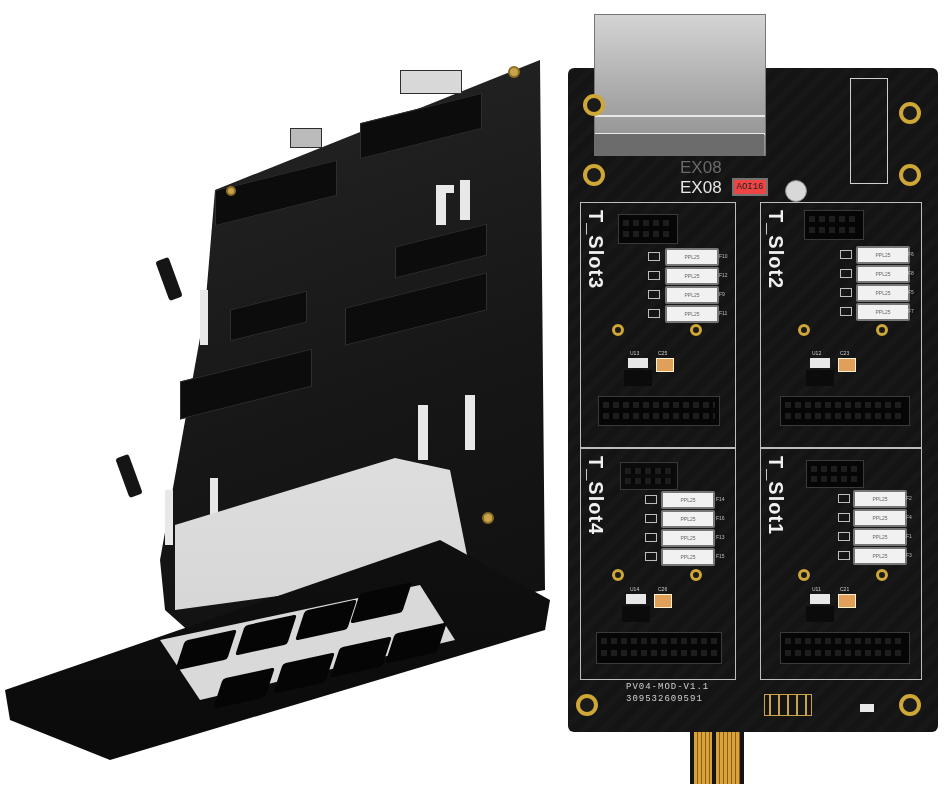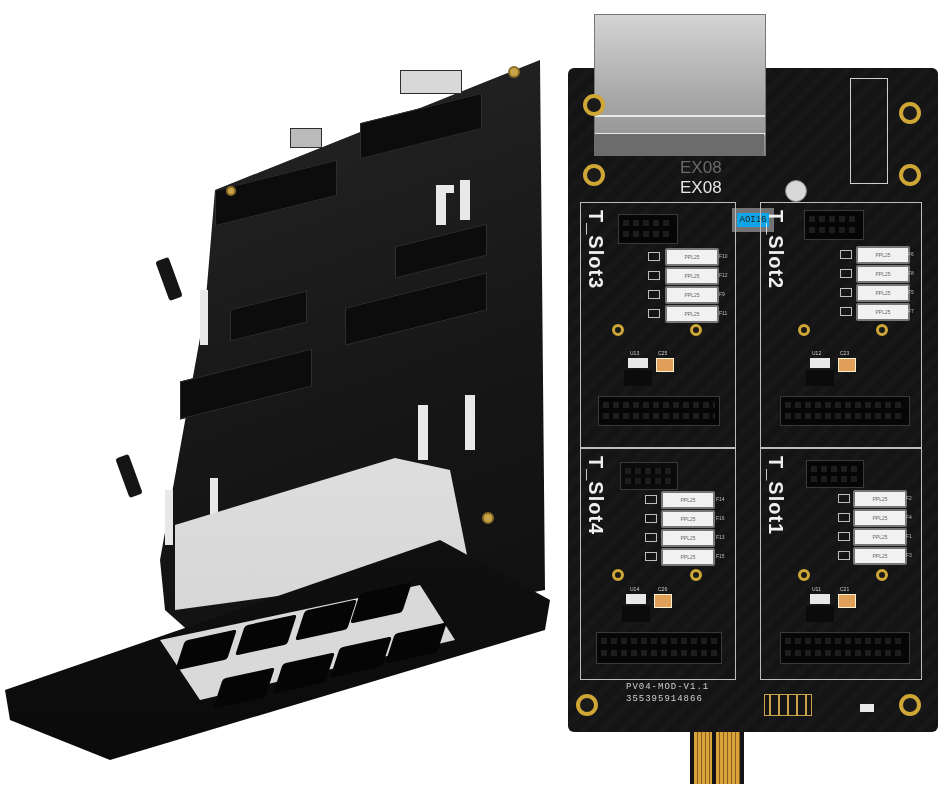"AOI16" div.abs { background: #0ea5e9 -> #ef4444; border: 5px solid #737373 -> 2px solid #737373; margin-top: 30px -> none }
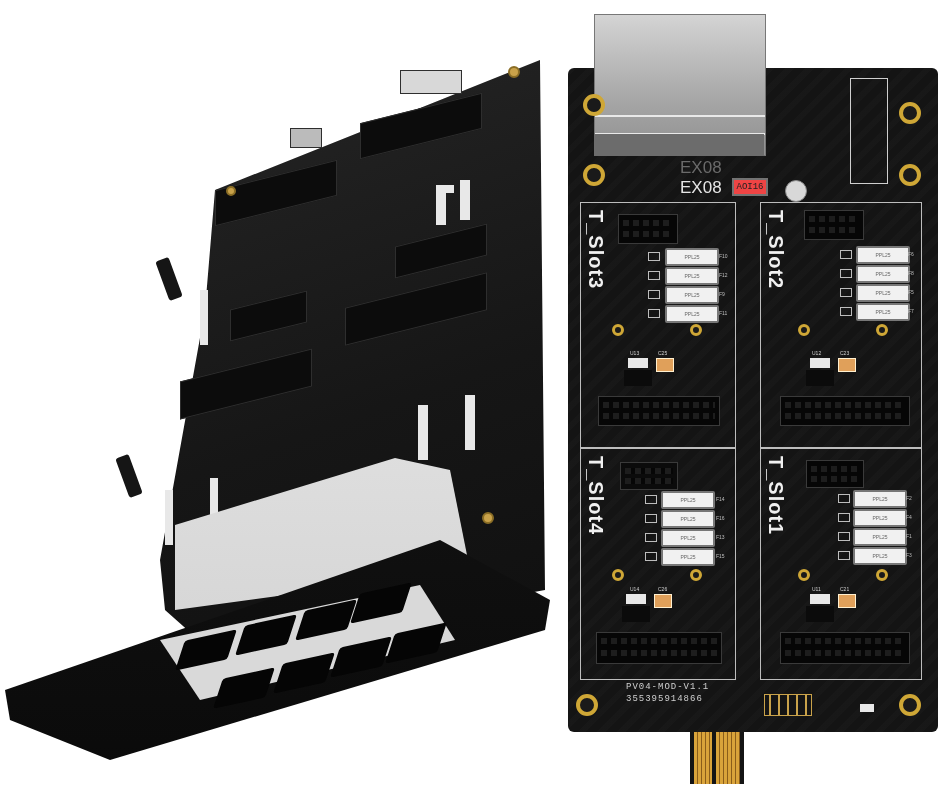"355395914866" div.tiny { text: 355395914866 -> 309532609591 }
